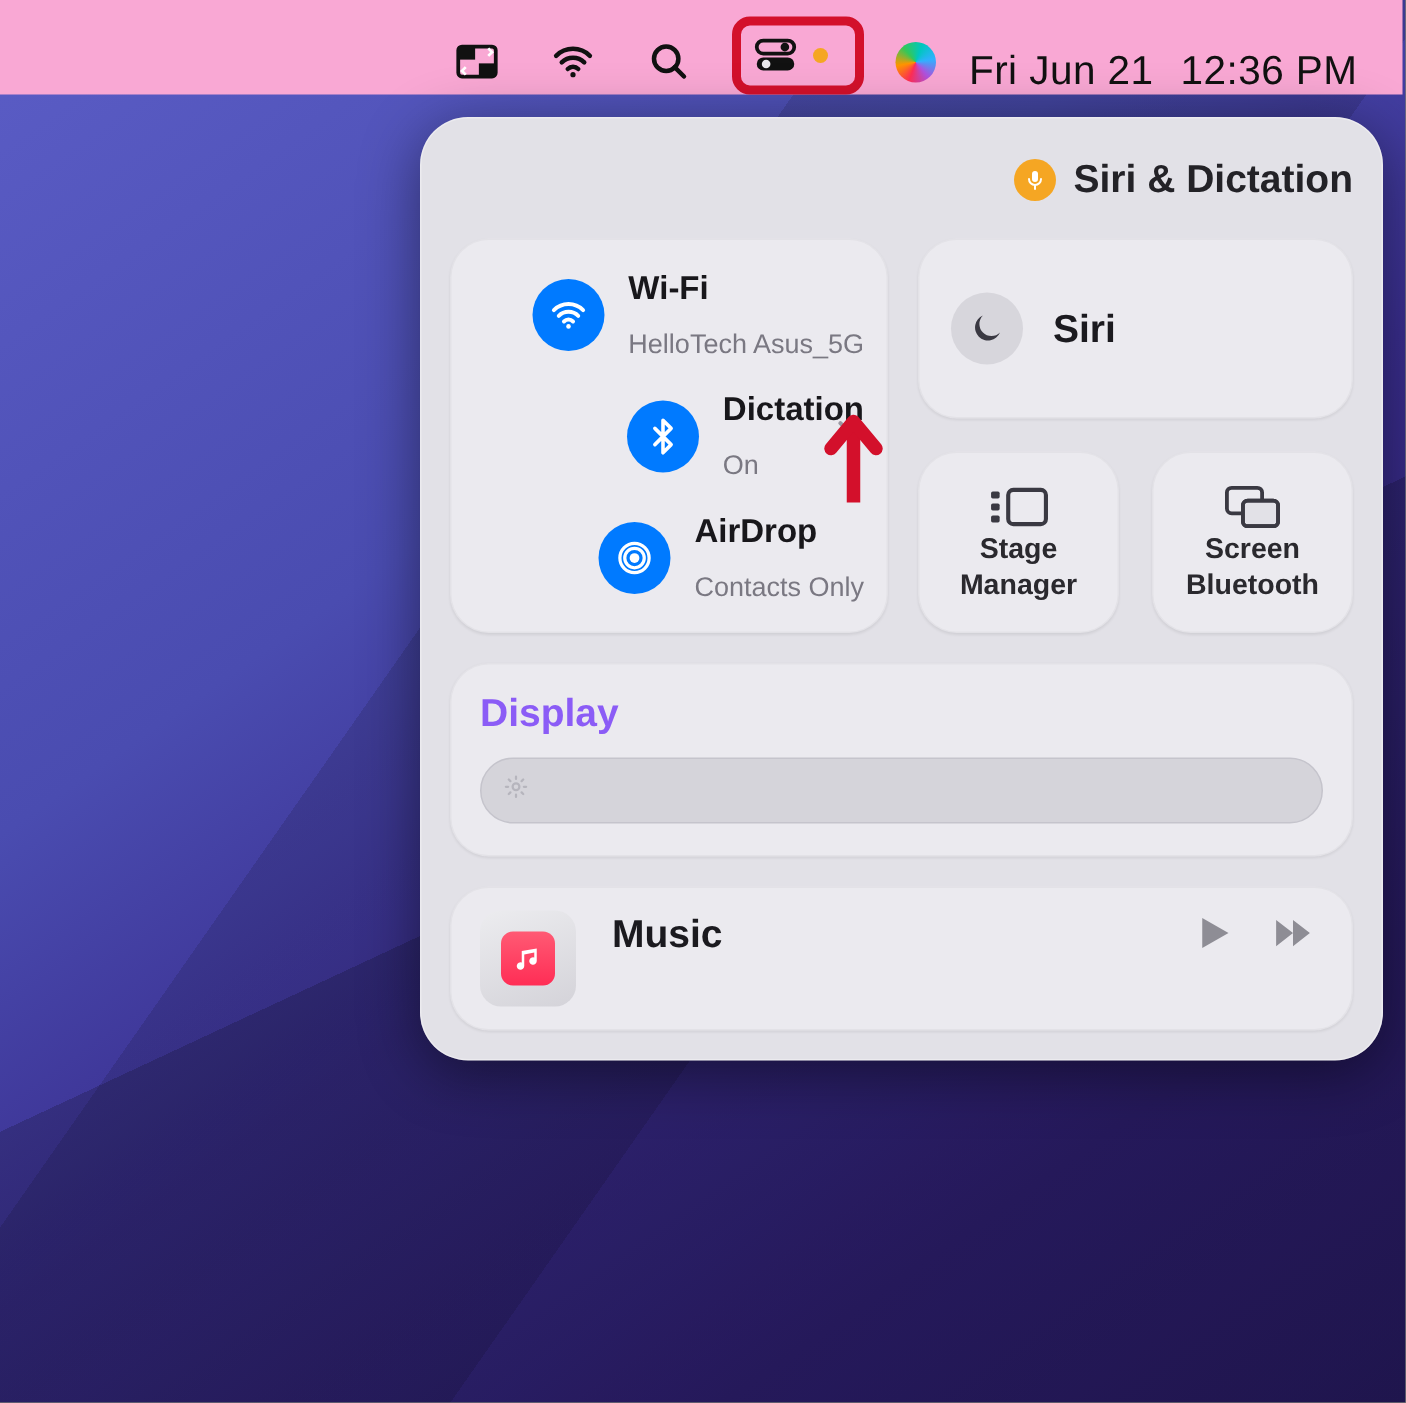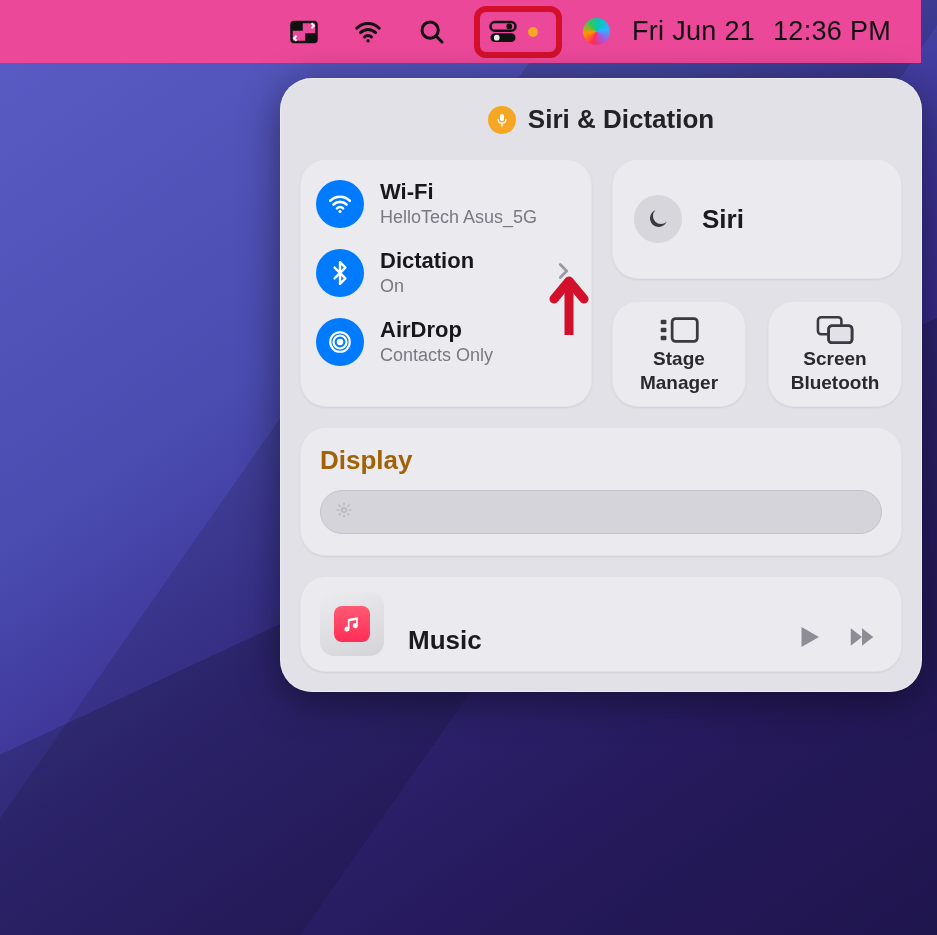"Fri Jun 21" .menubar { align-items: center -> flex-end; background: #ec4899 -> #f9a8d4; right: 16px -> 2px }
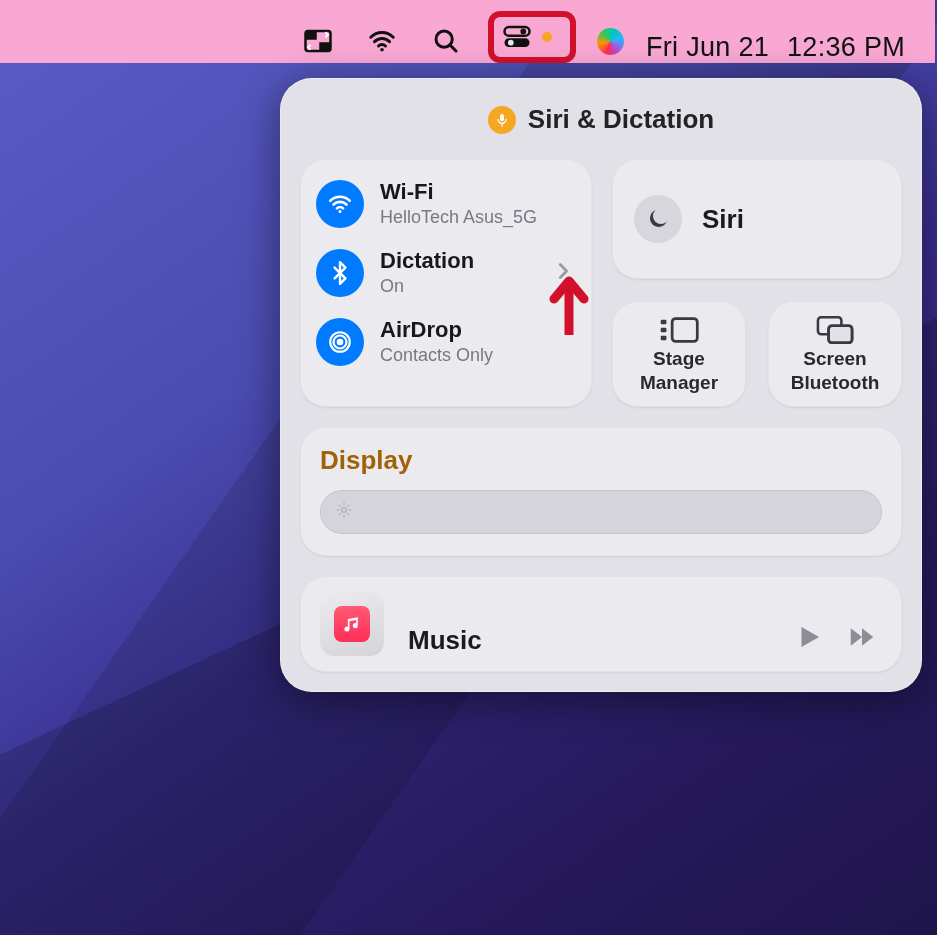"Siri & Dictation" .panel-header { justify-content: center -> flex-end }
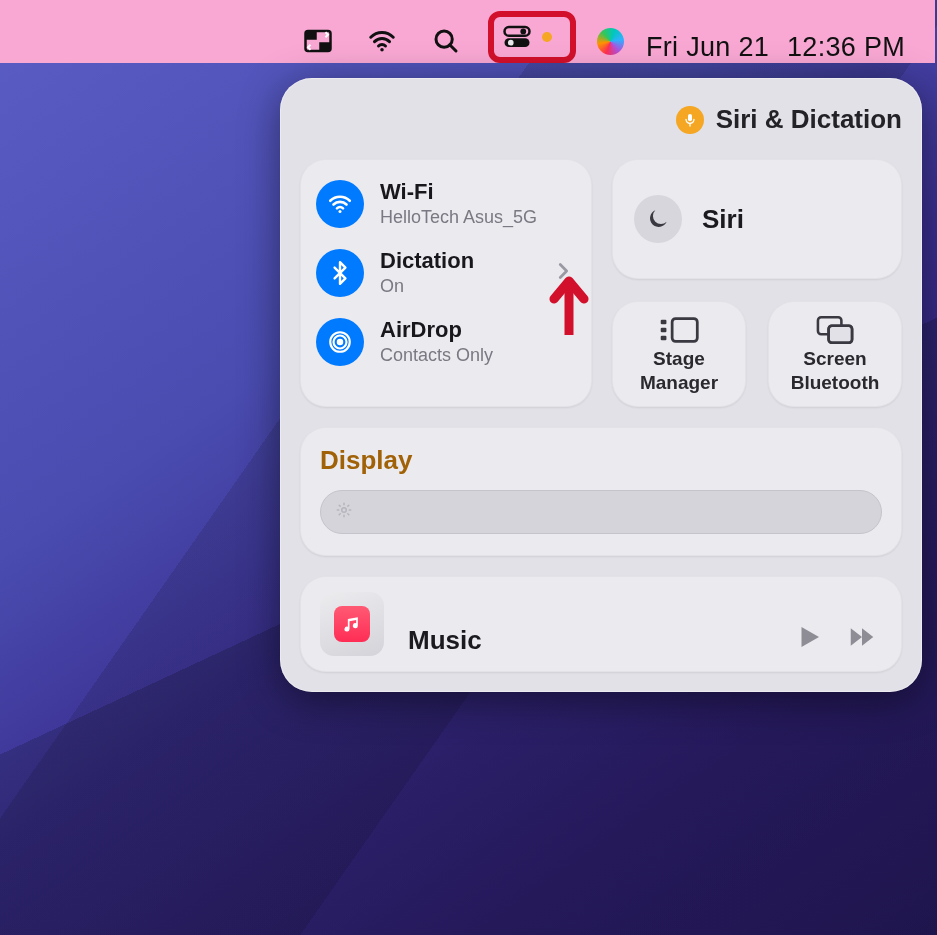"Wi-Fi" .connectivity { align-items: none -> flex-end }
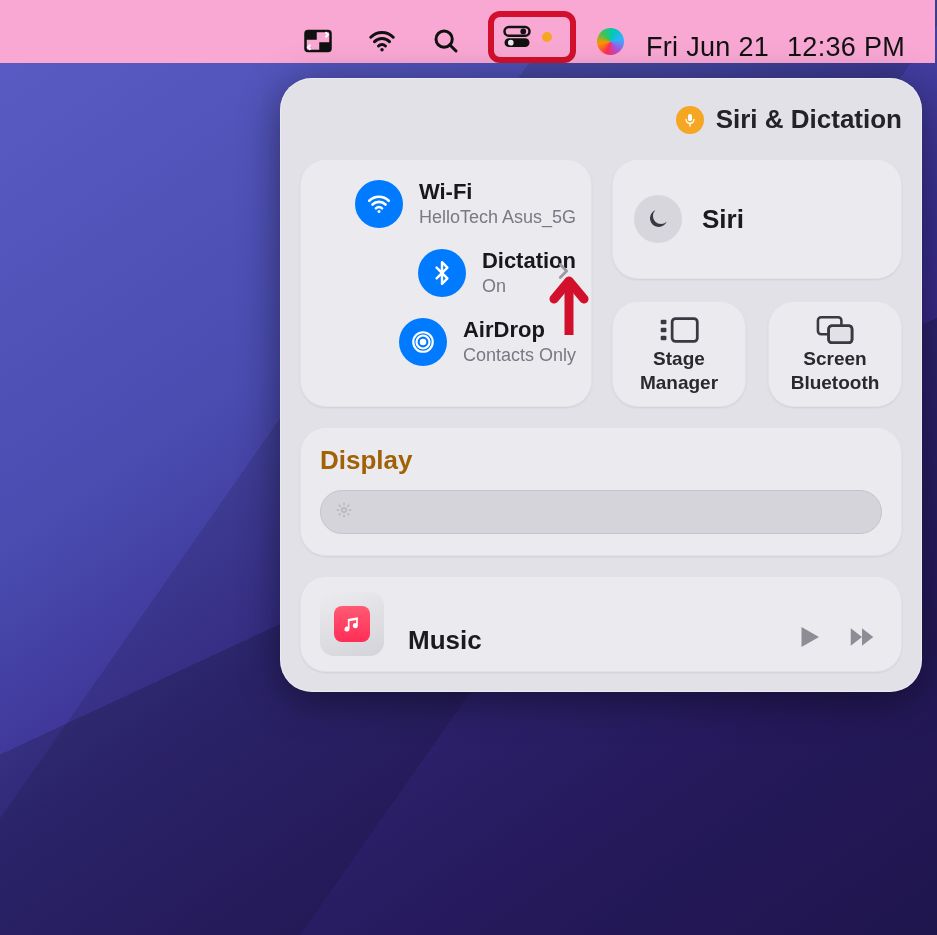"HelloTech Asus_5G" .conn-text .sub { margin-top: 2px -> 14px }
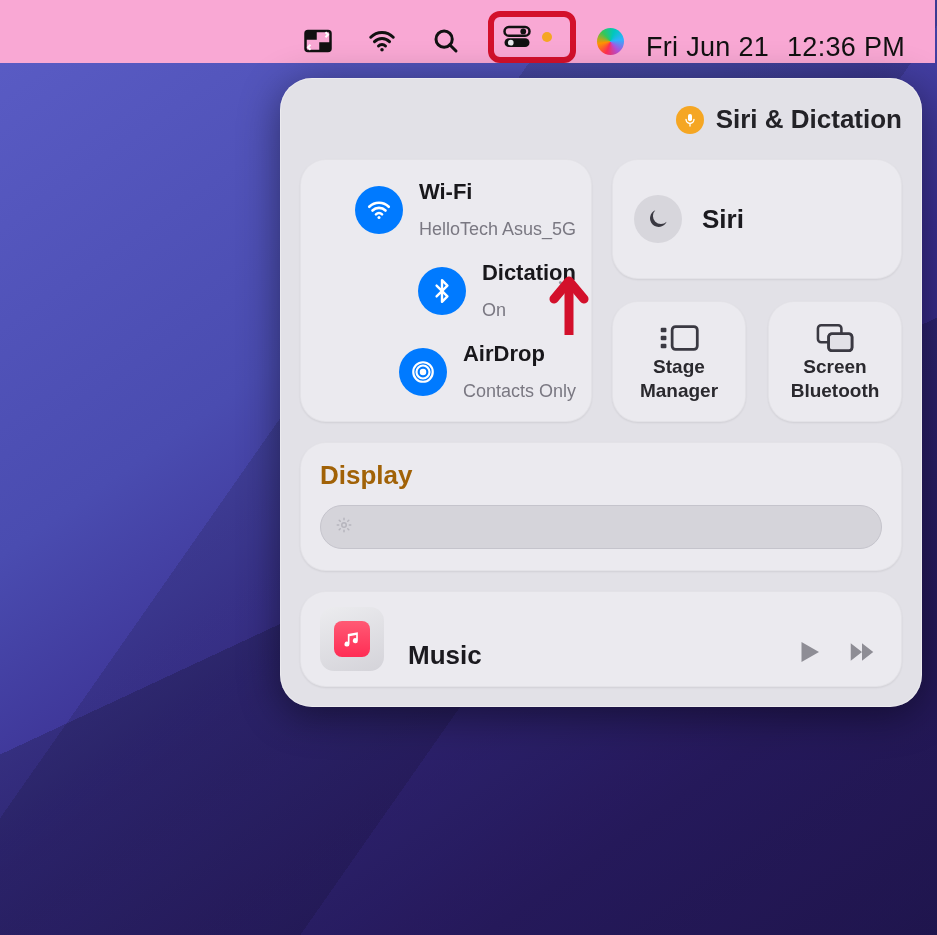"Display" .section-title { color: #a16207 -> #8b5cf6 }
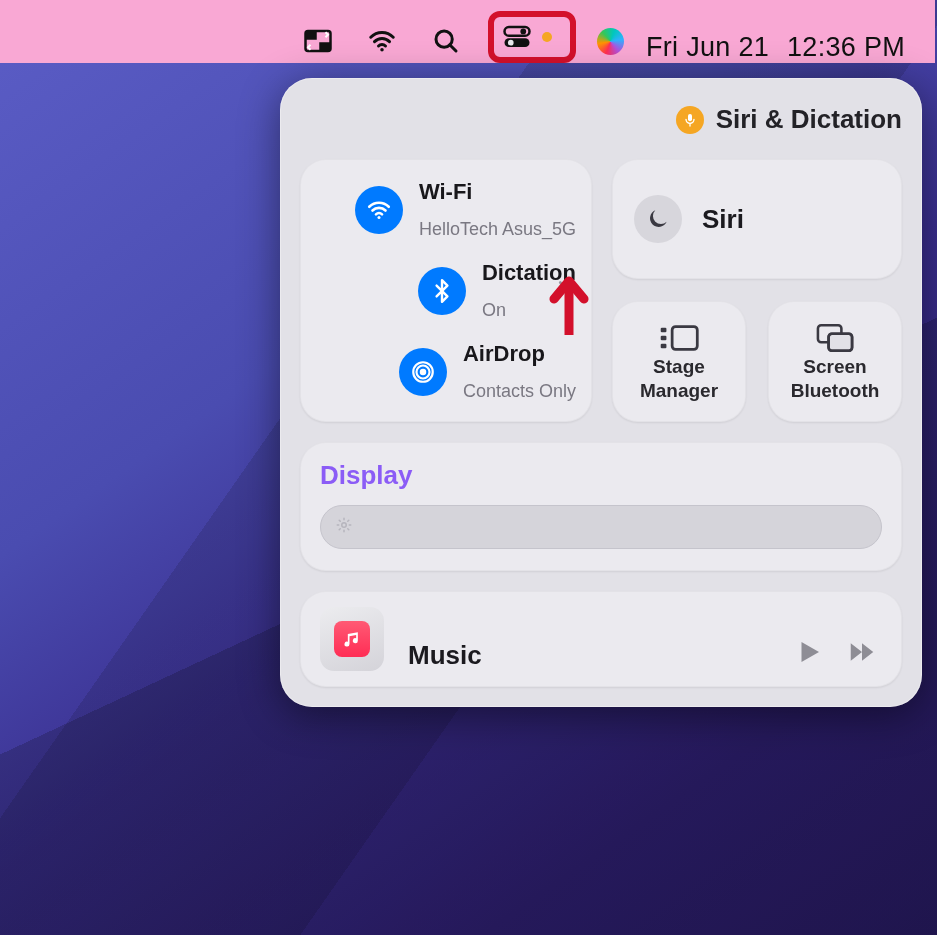"Music" .nowplaying { align-items: flex-end -> flex-start }
